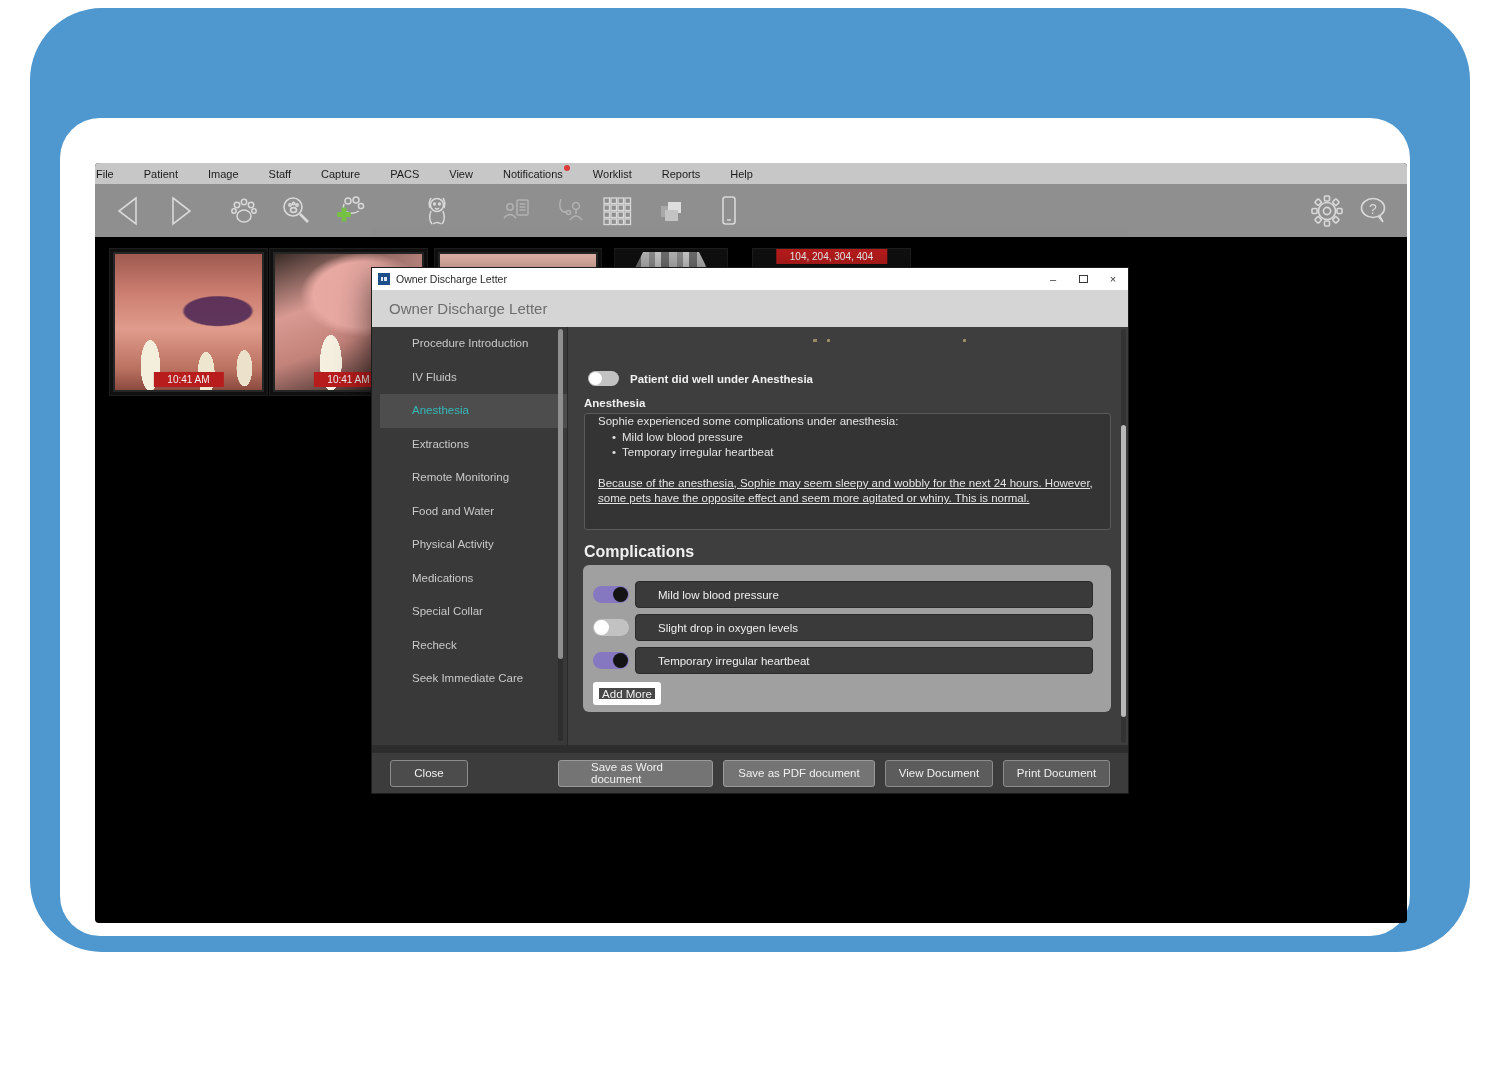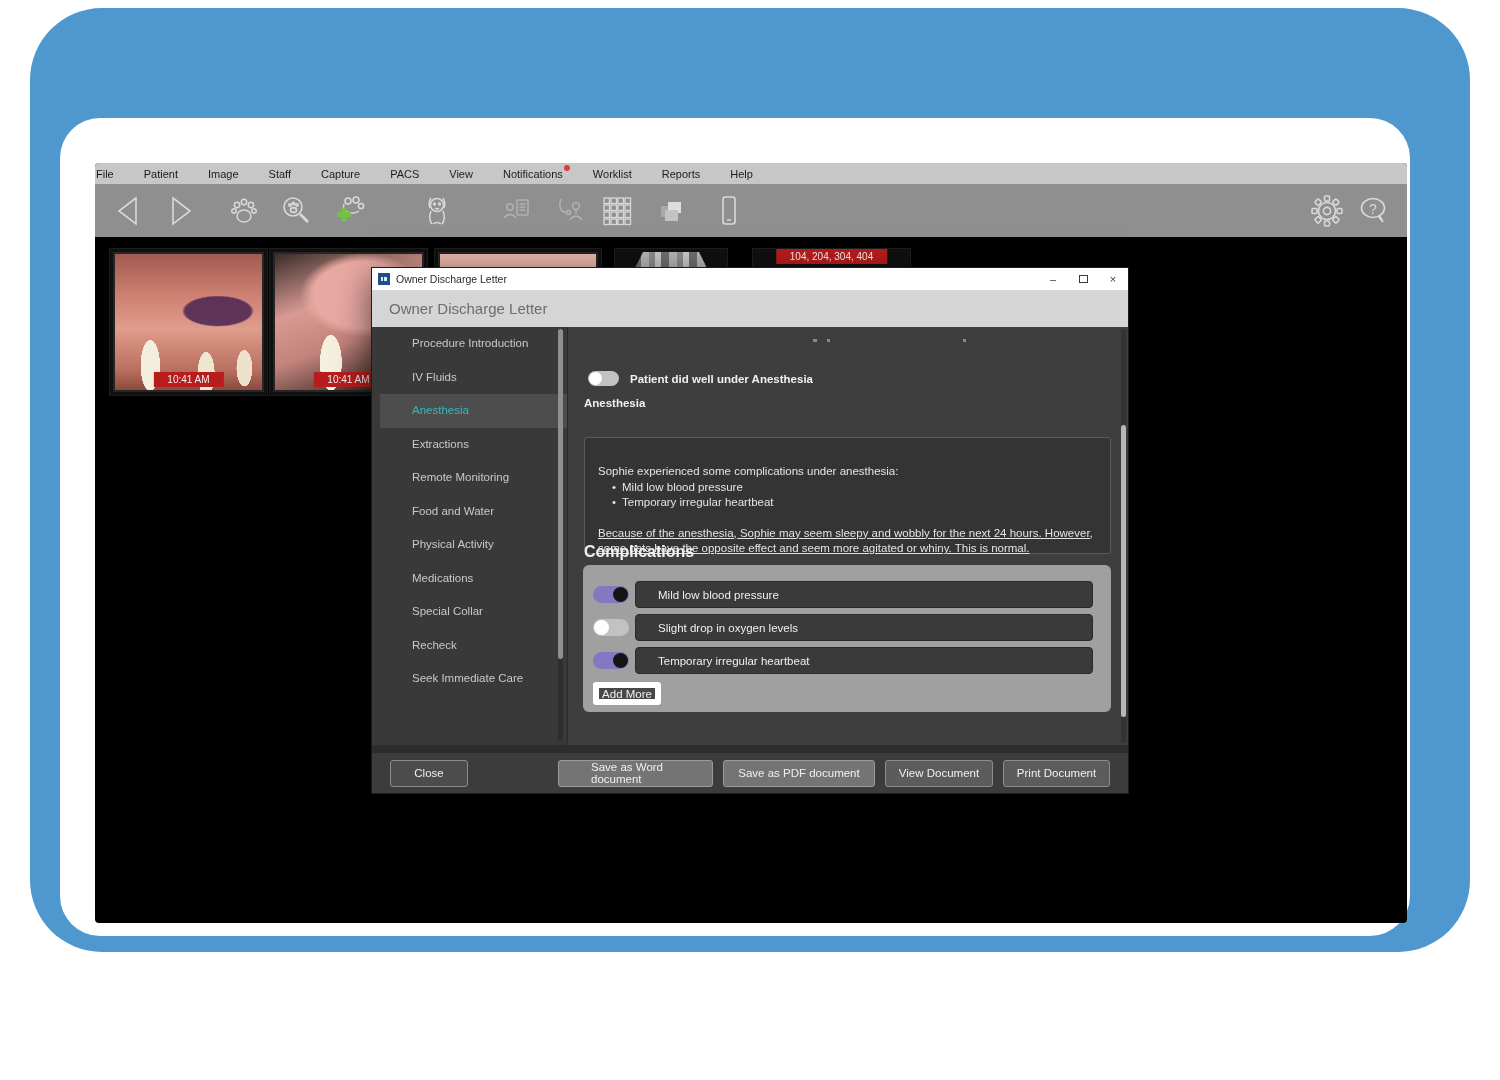"Sophie experienced some complications" .note-box { margin-top: 24px -> none; padding: 26px 13px -> 0 13px }
